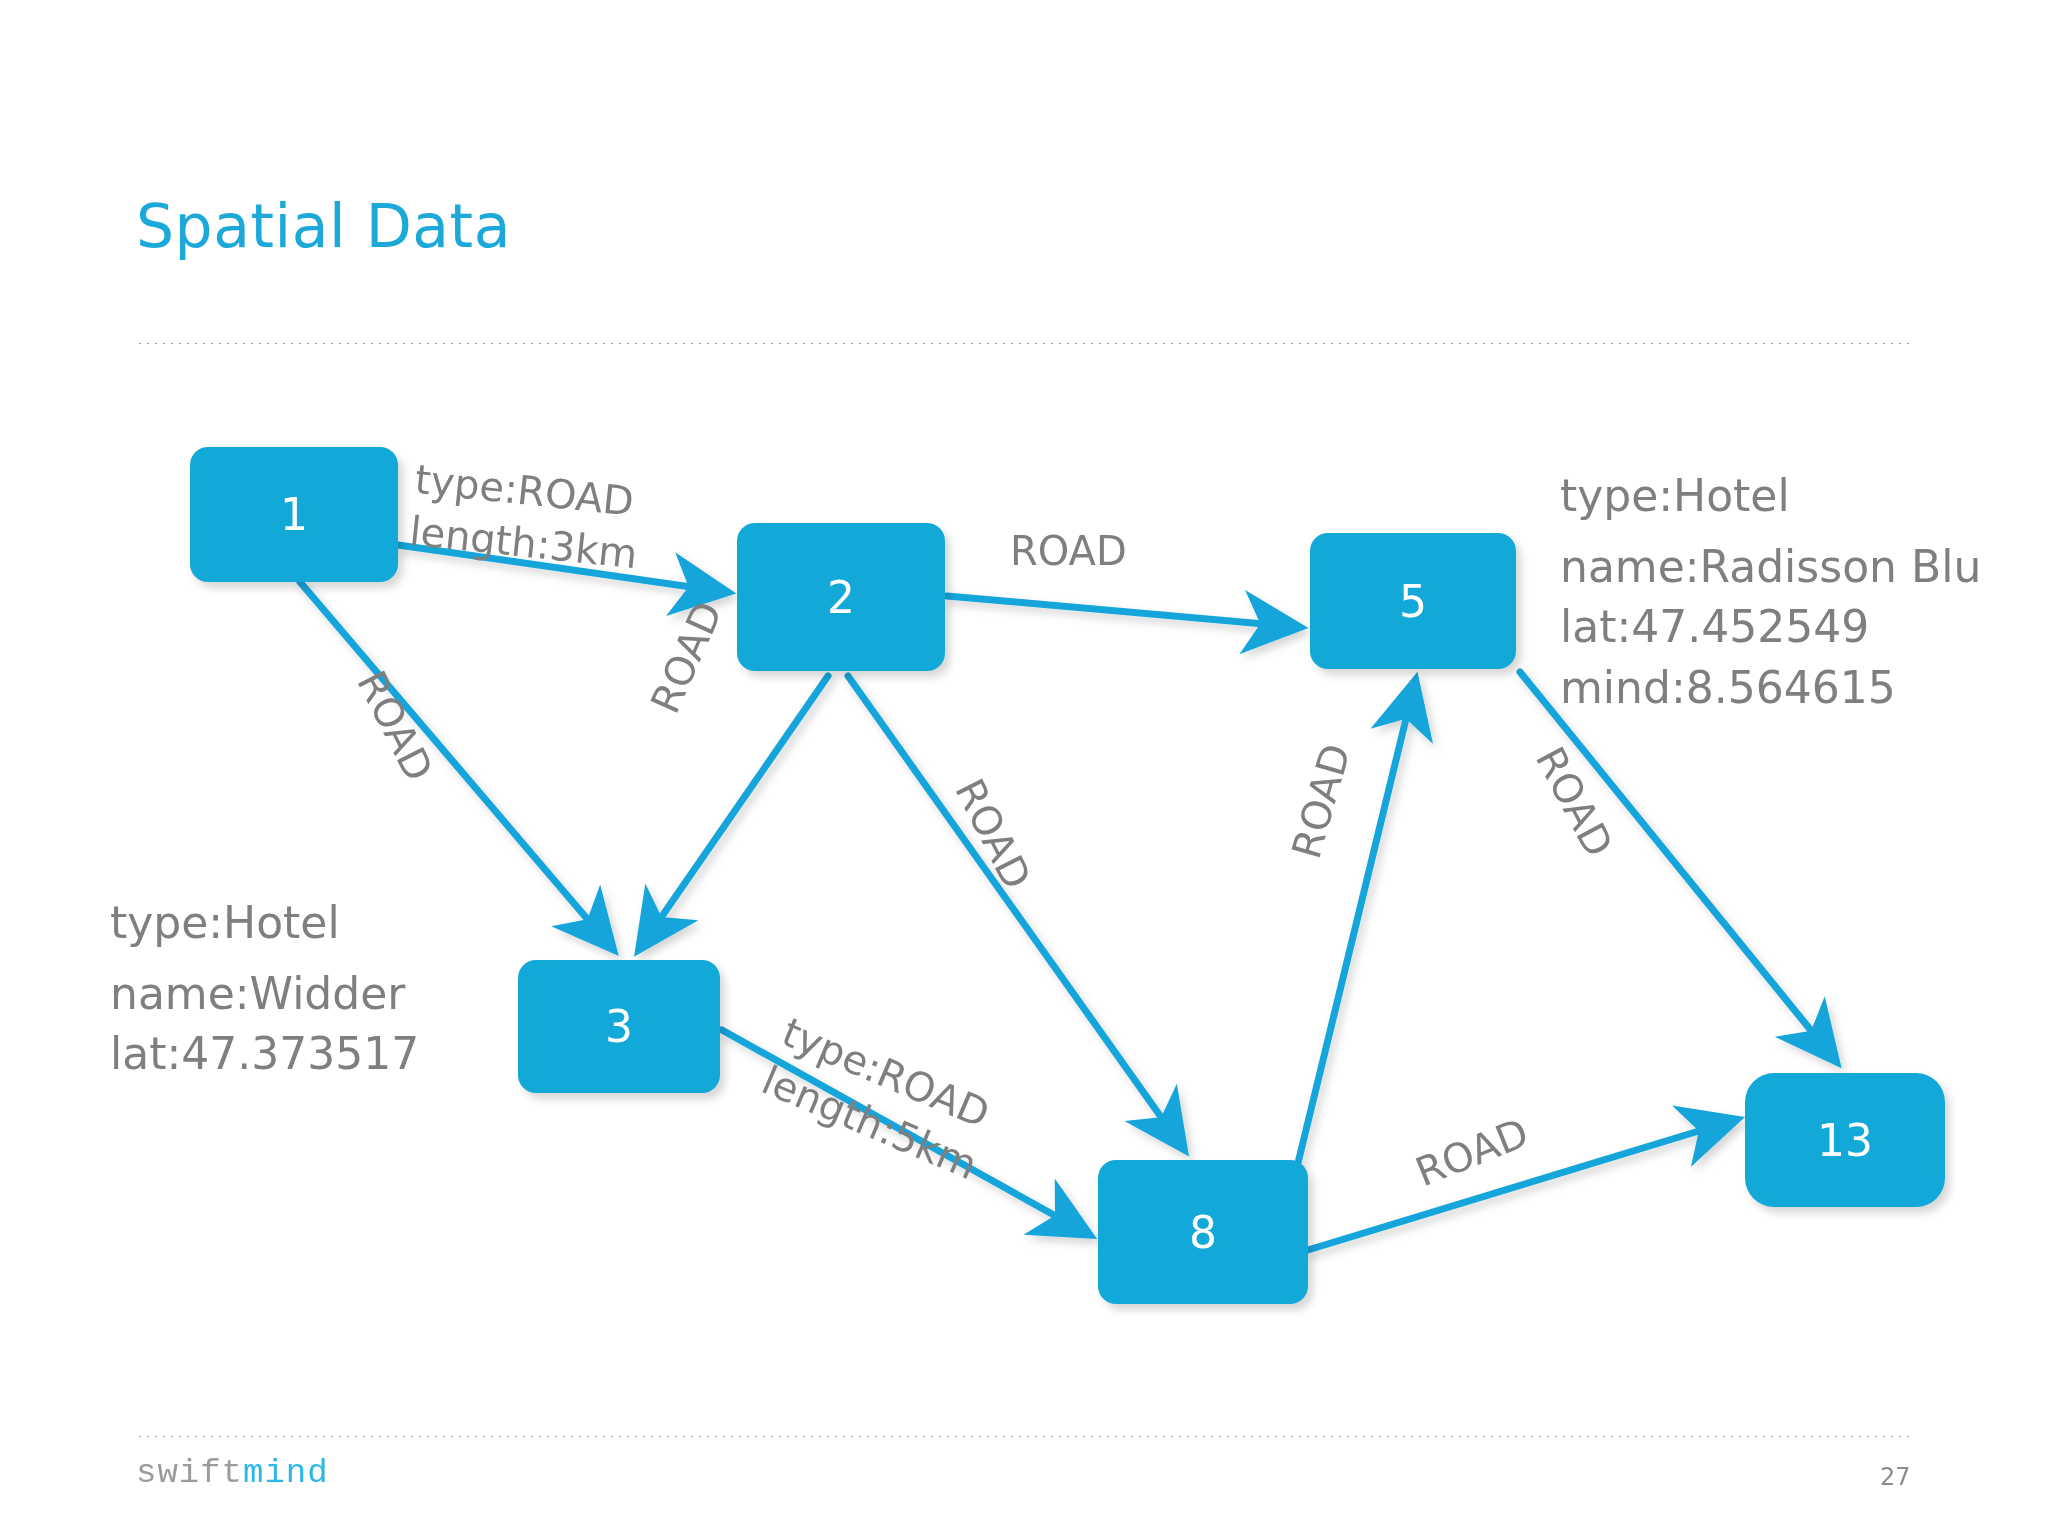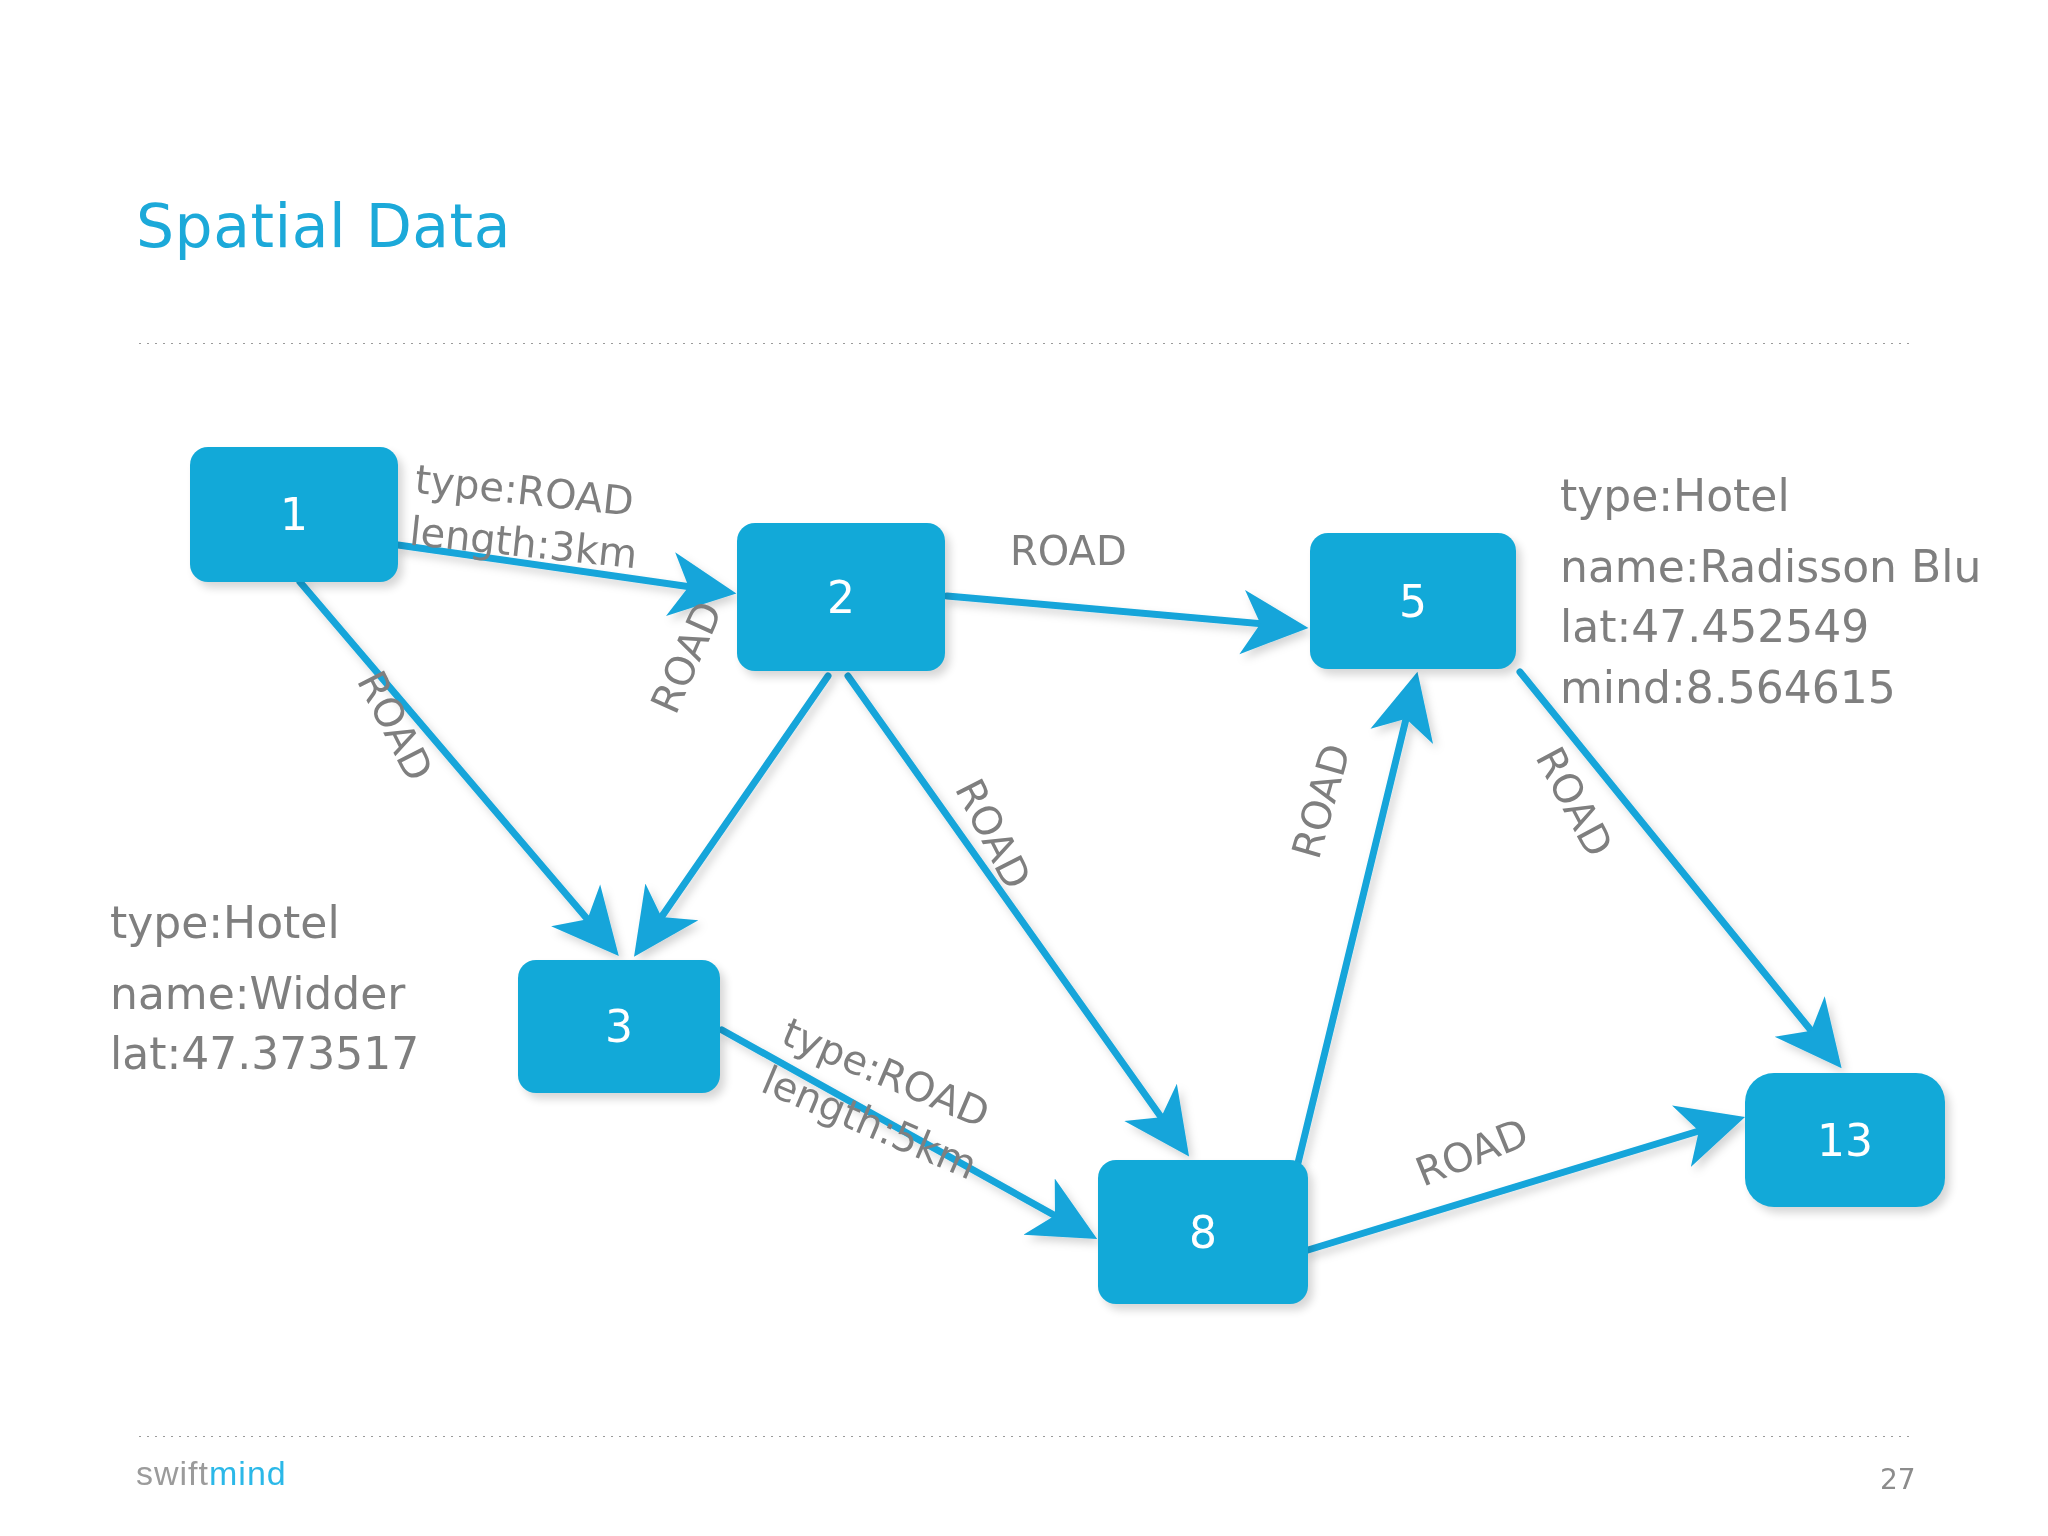"swiftmind" #logo { font-family: Liberation Sans, sans-serif -> Liberation Mono, monospace }
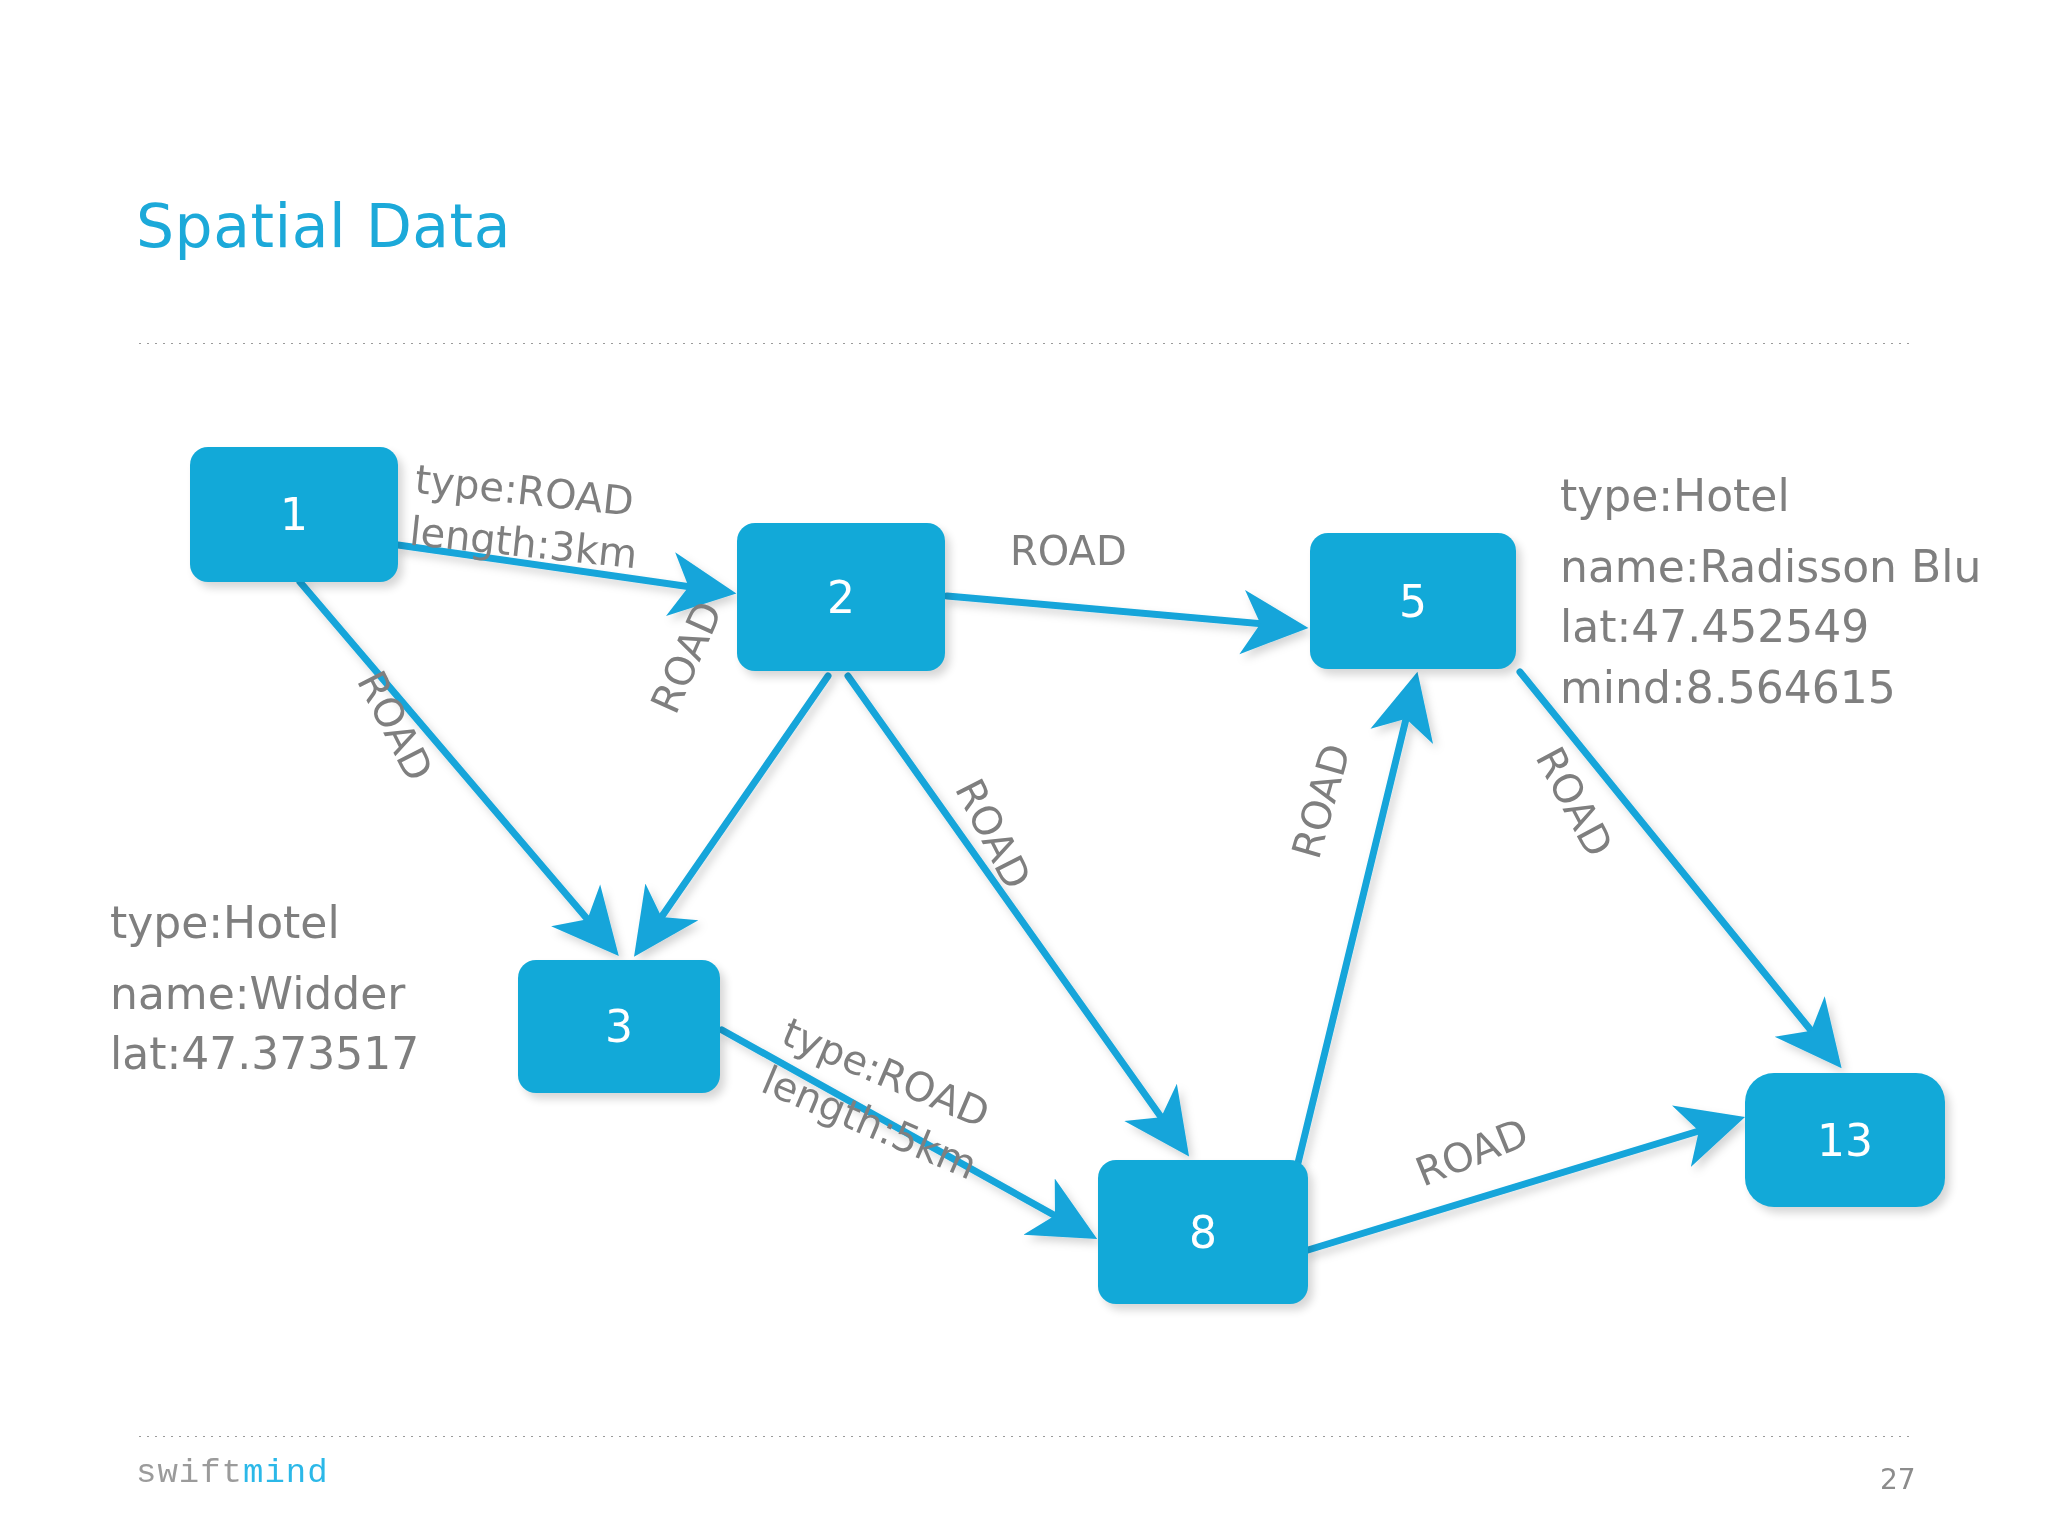"27" #page-number { font-size: 28px -> 24px }
